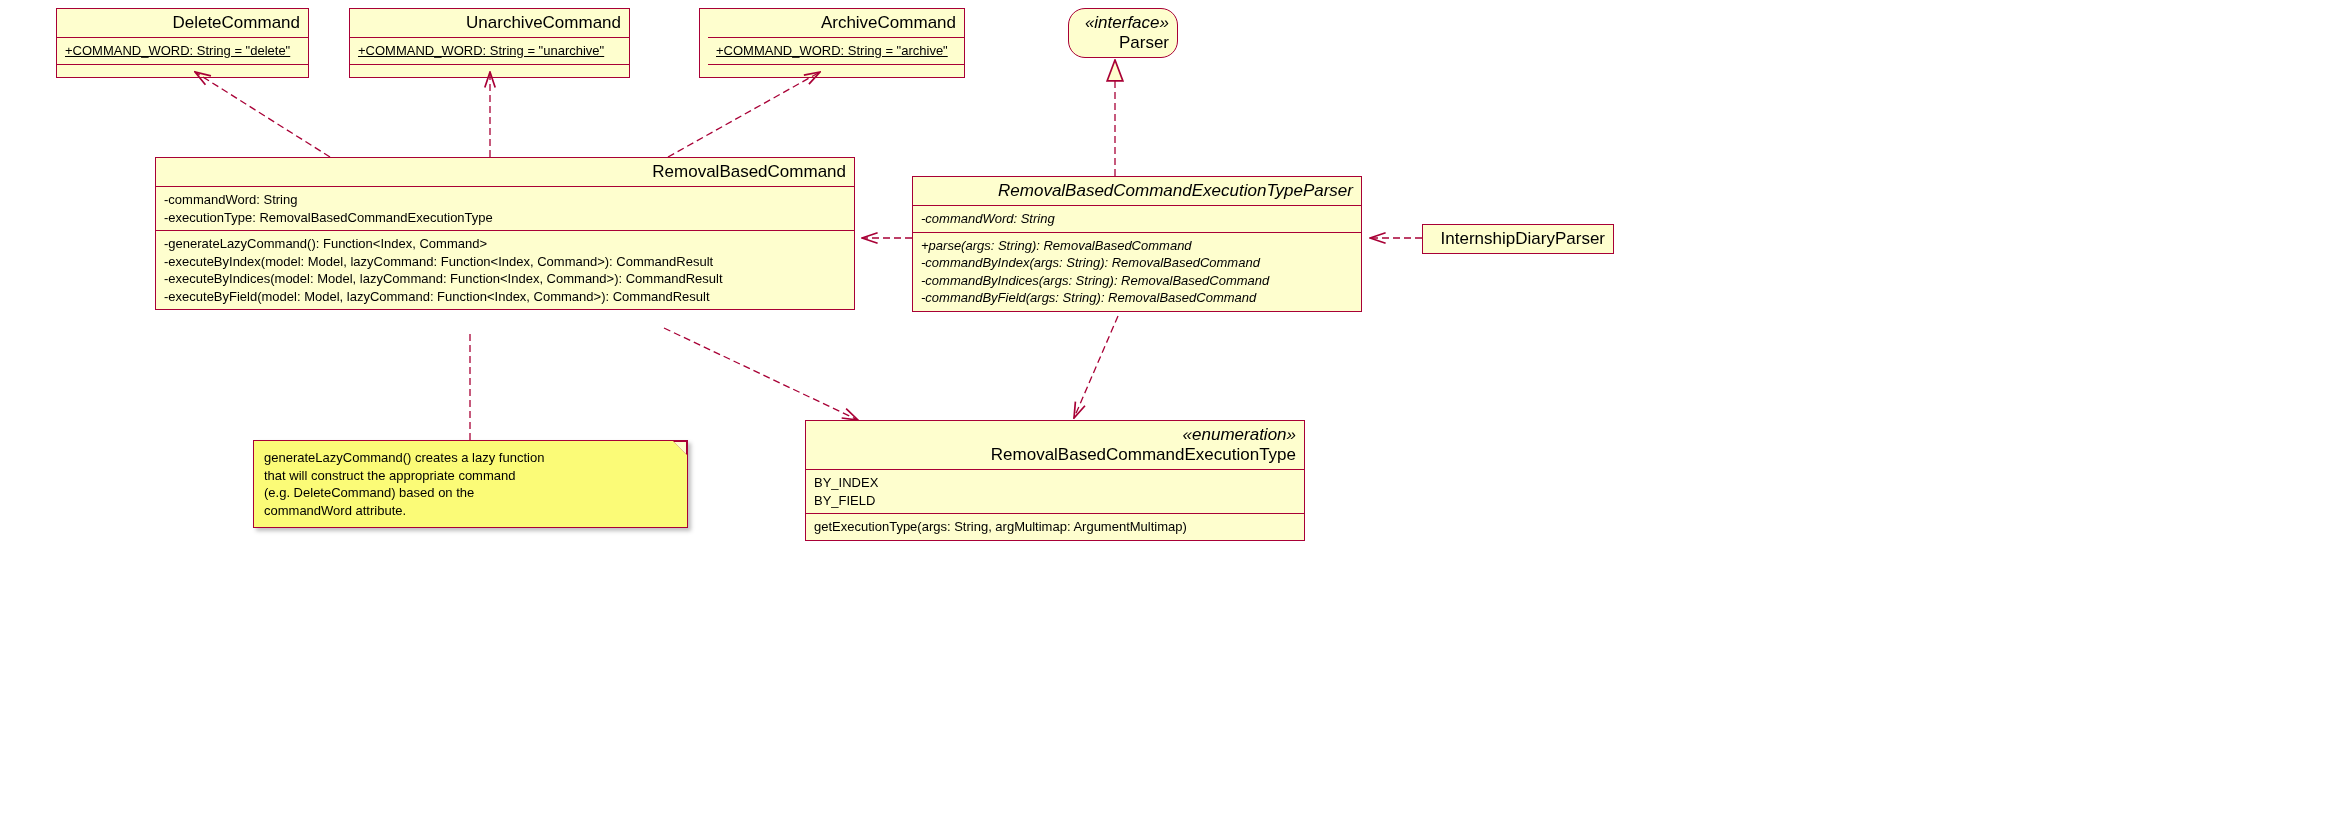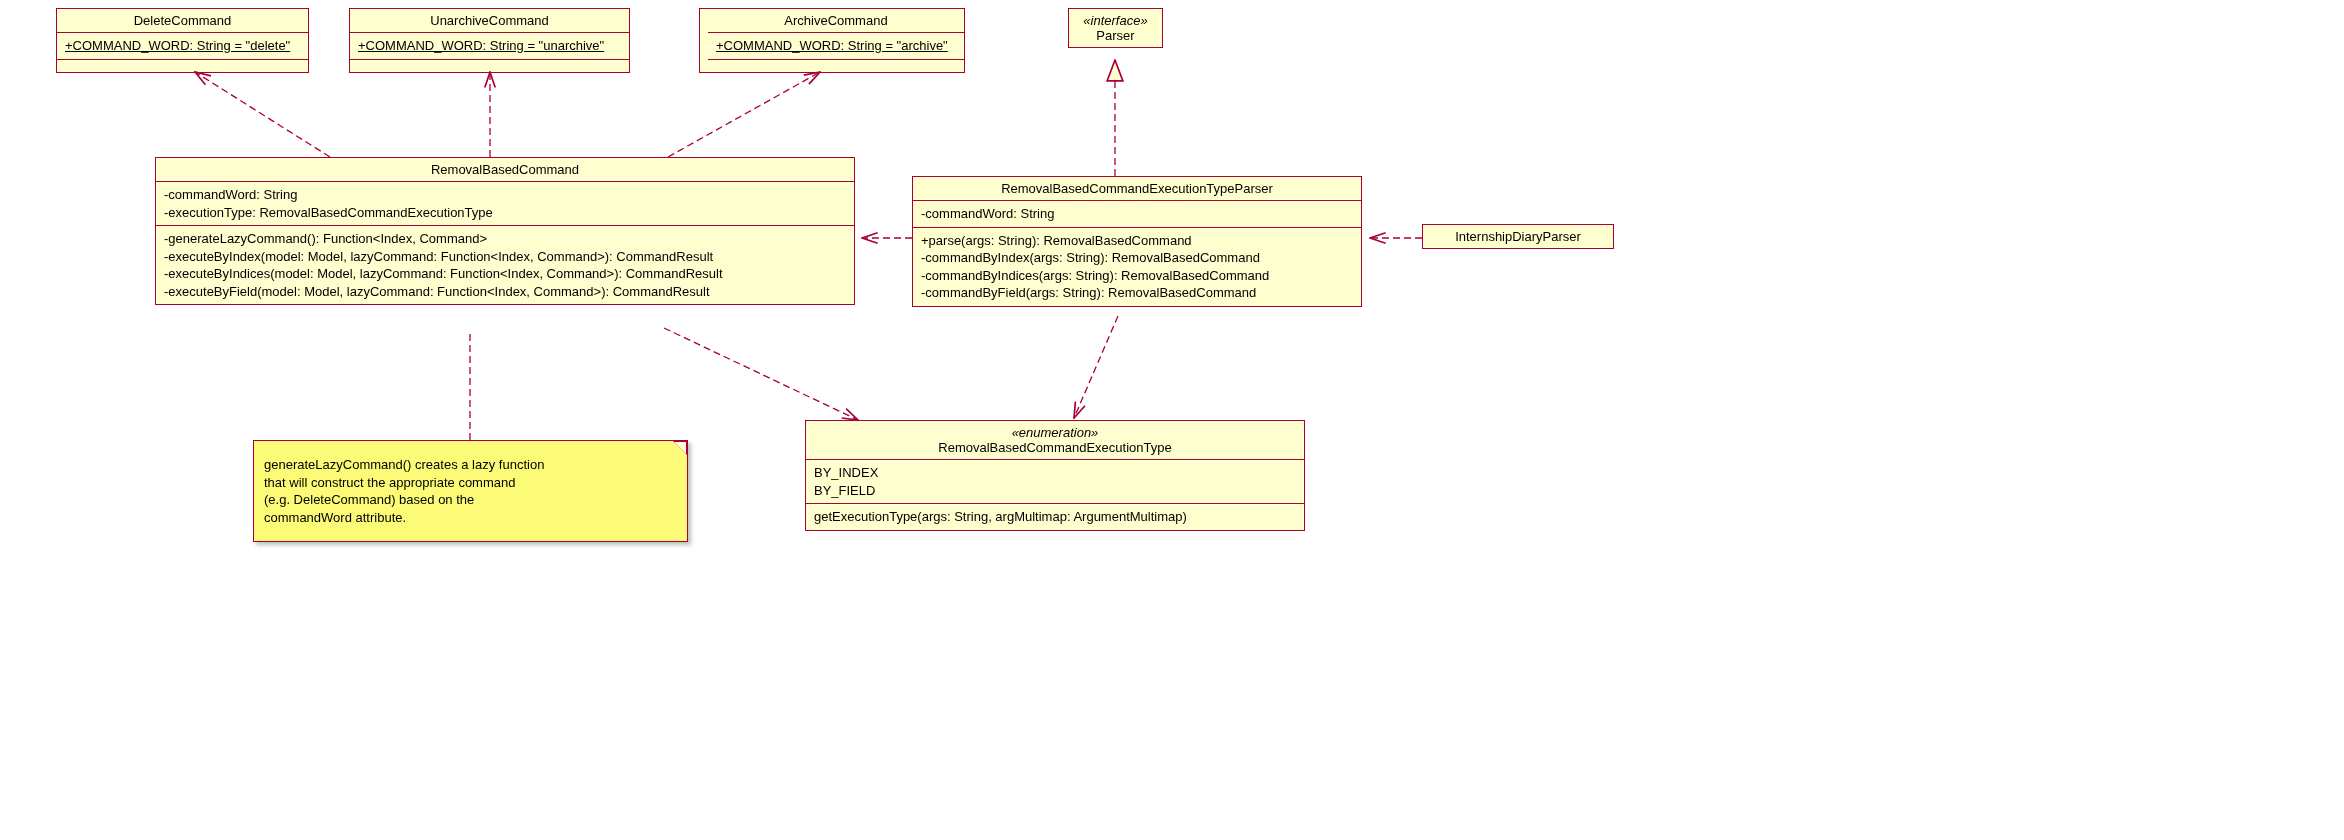"DeleteCommand" .class-title { font-size: 13px -> 17px; text-align: center -> right }
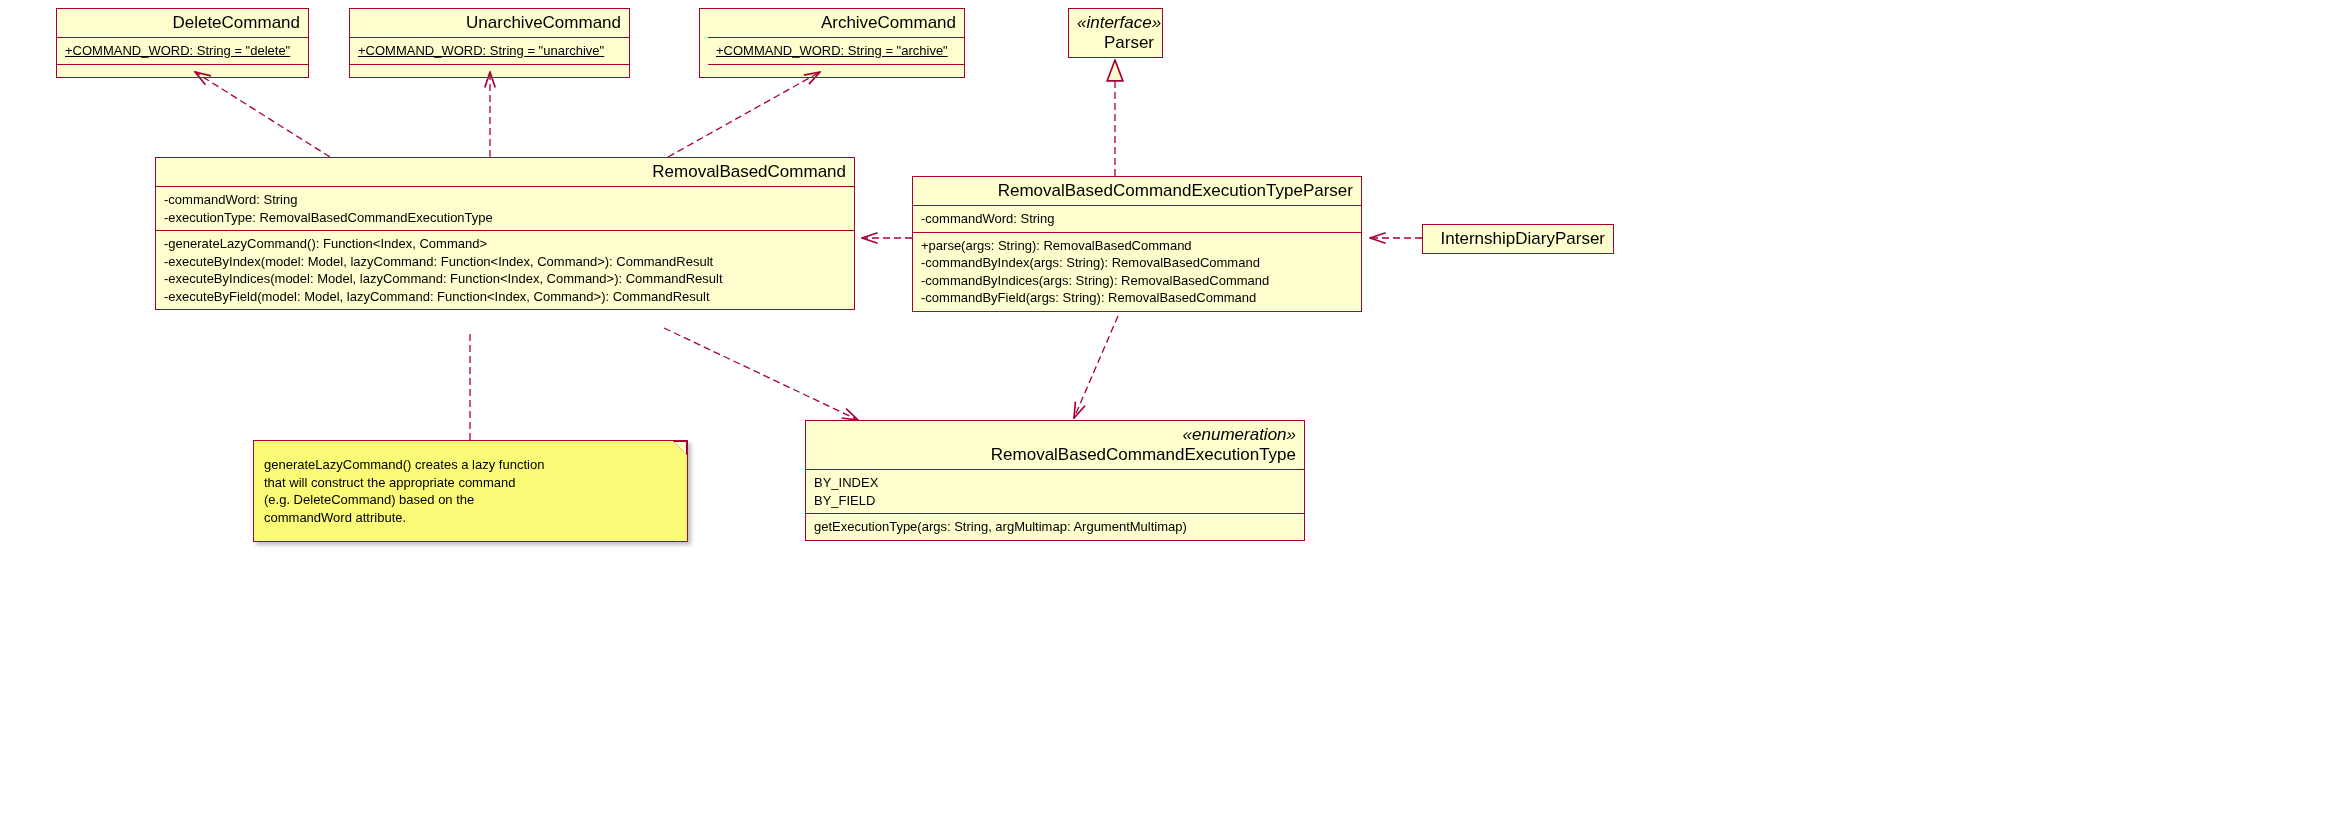"«interface»" div.class-box { border-radius: none -> 17px; width: 95px -> 110px }
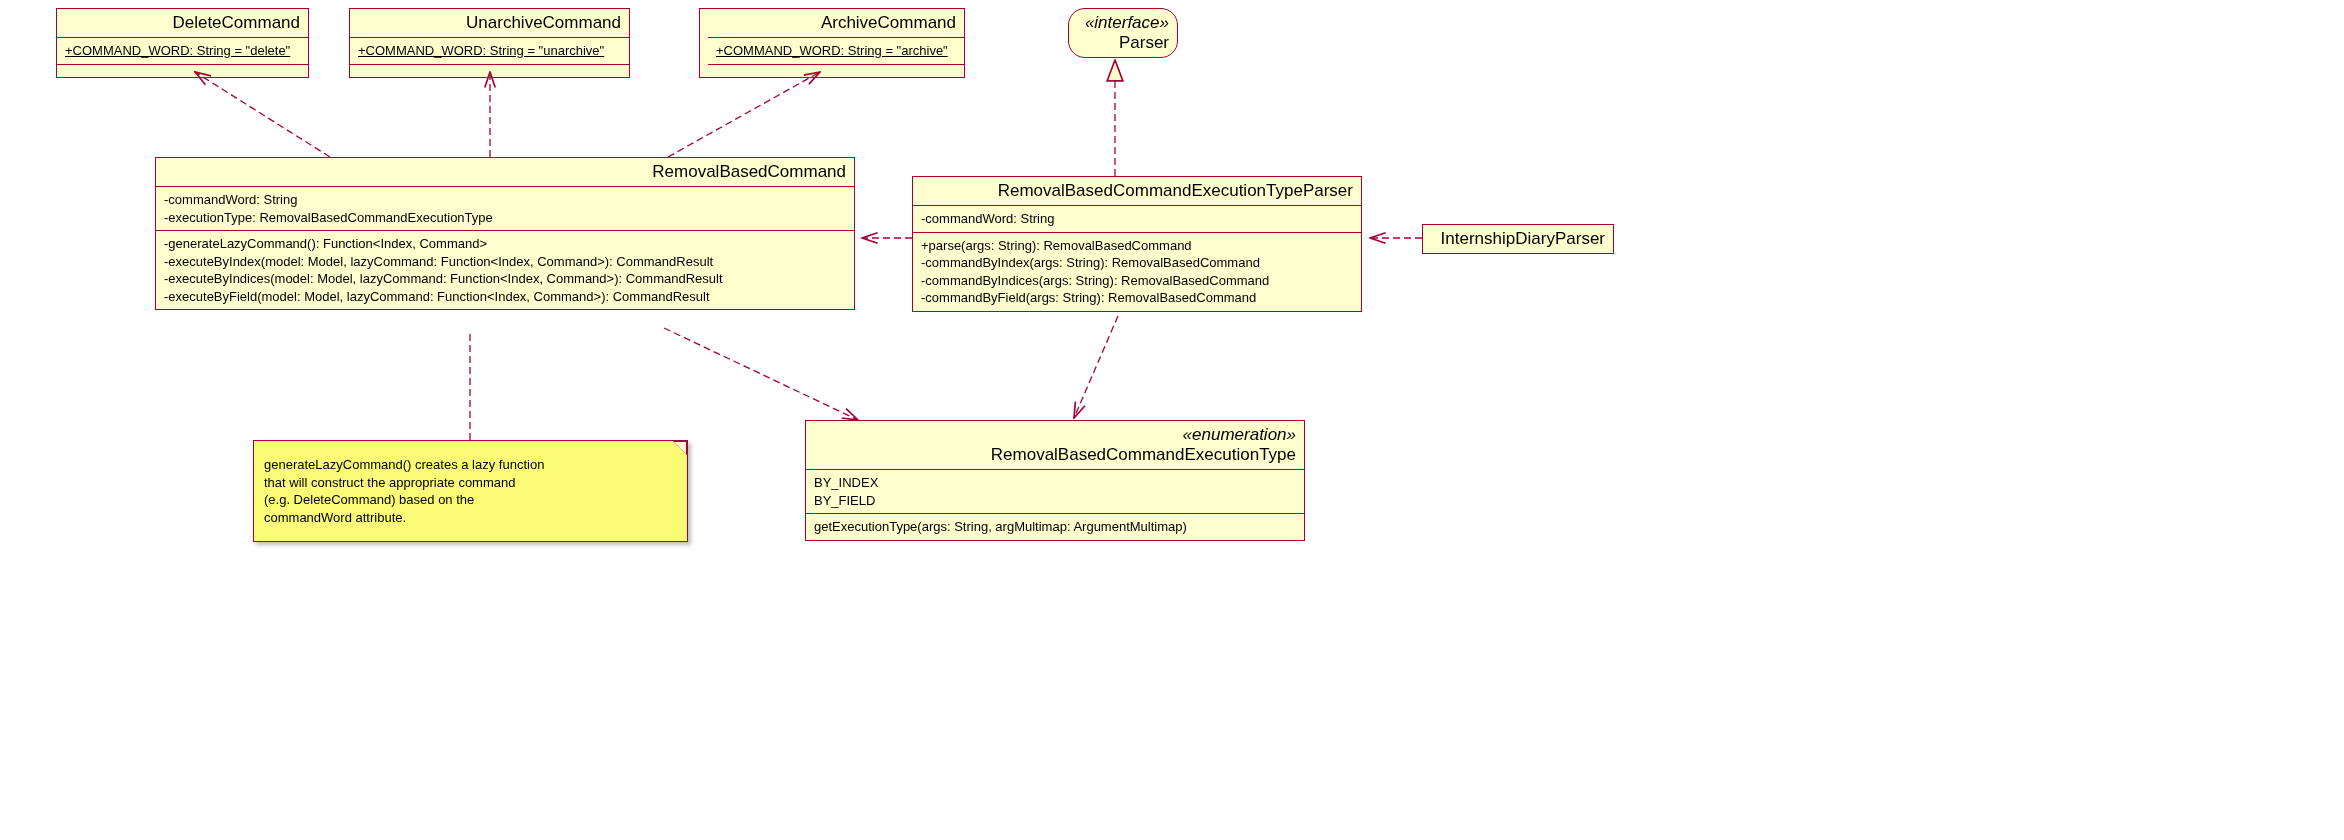"RemovalBasedCommandExecutionTypeParser" div.class-box { font-style: none -> italic }
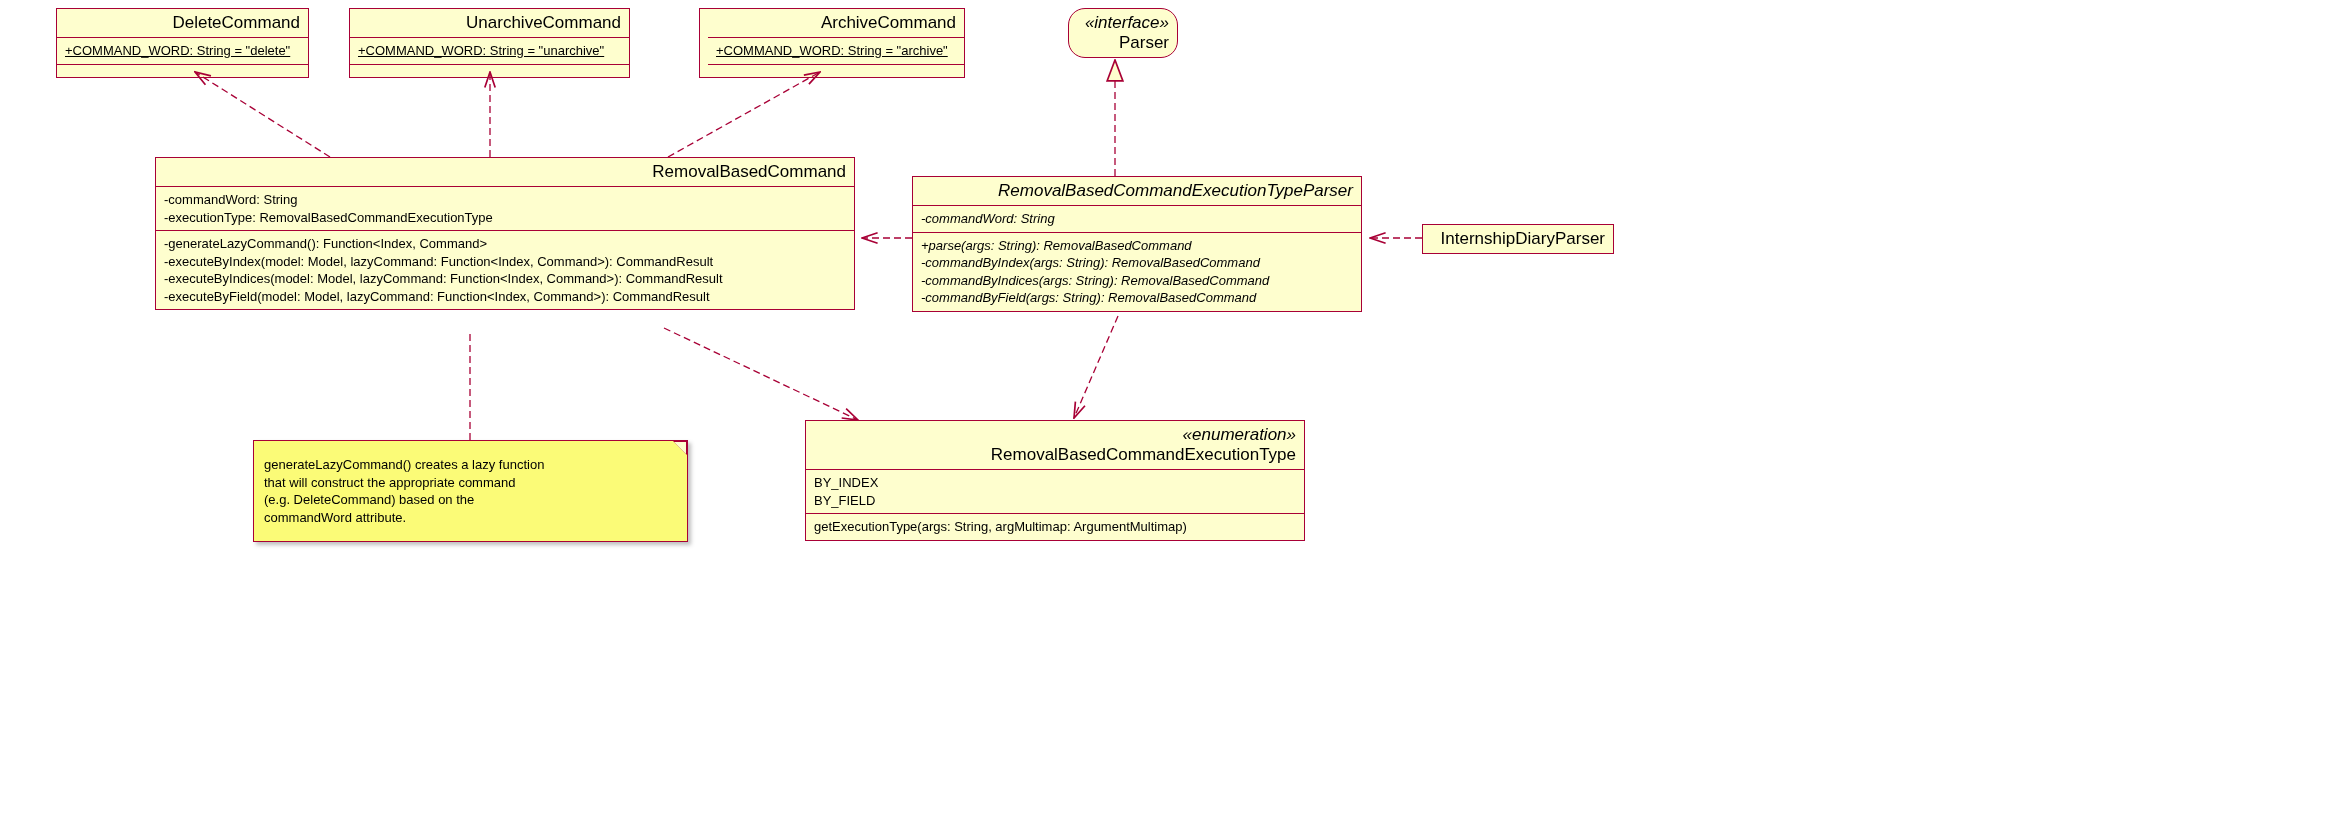"generateLazyCommand() creates a lazy" .note-box { padding: 15px 10px -> 8px 10px }
